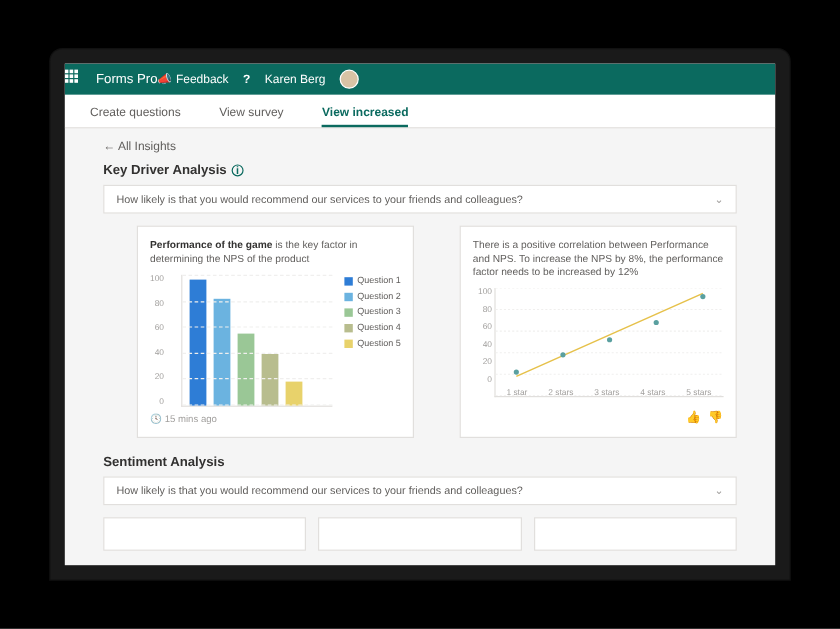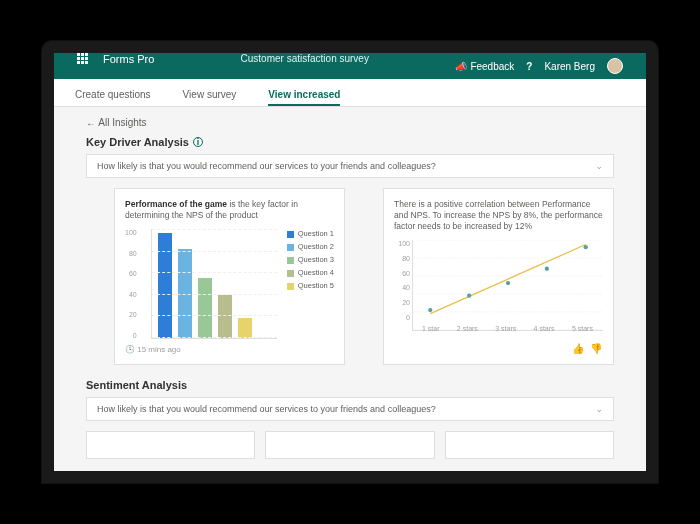"Forms Pro" .header { align-items: none -> center; padding: 0 23px -> 0 0 }
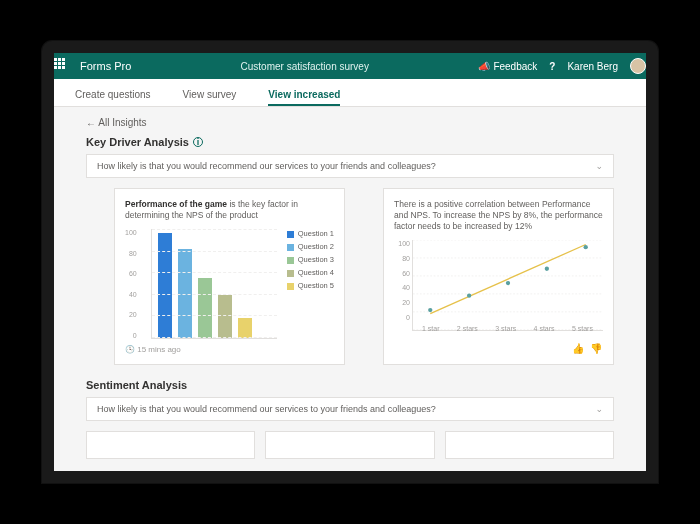"Customer satisfaction survey" div.header-center { html: <div>Customer satisfaction survey</div> -> none }
